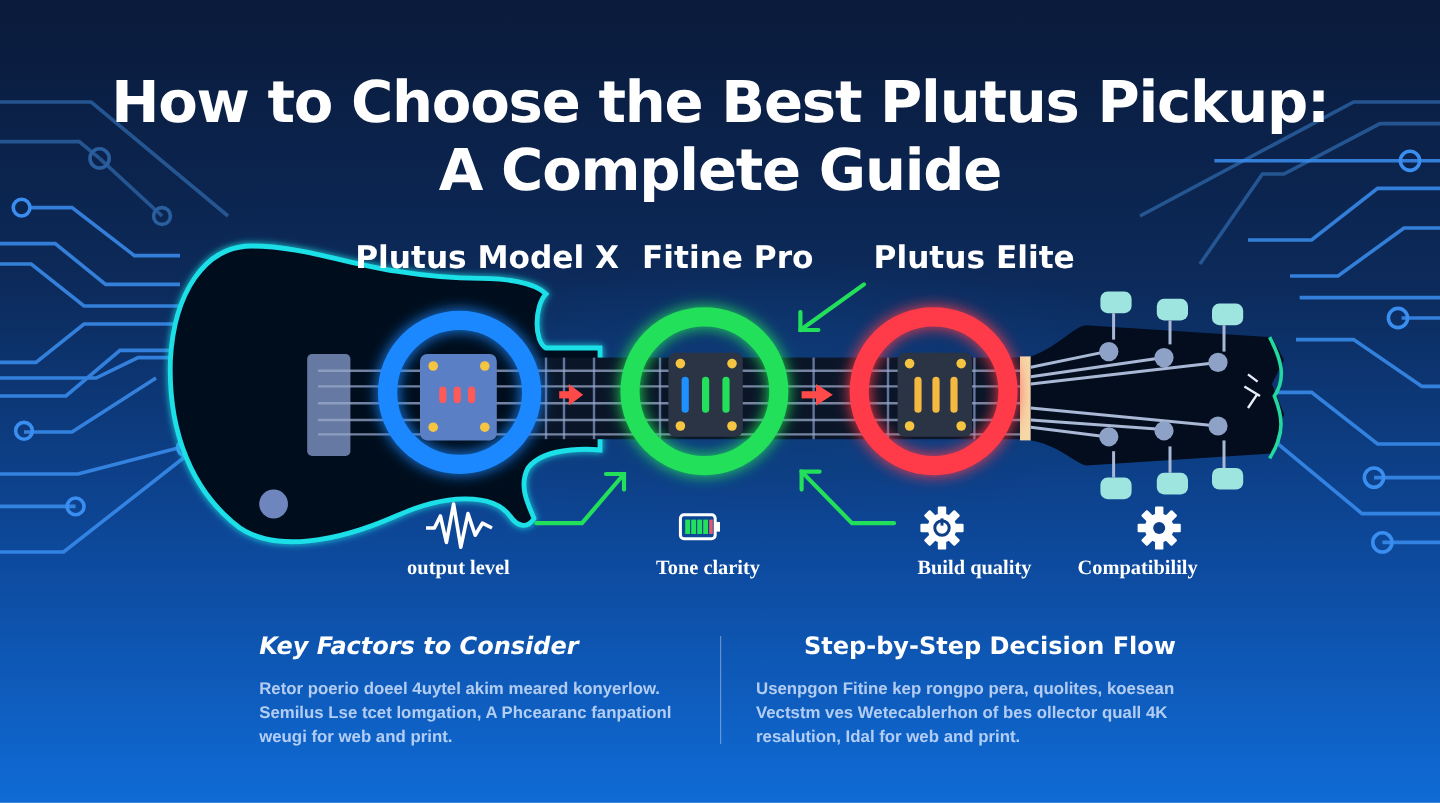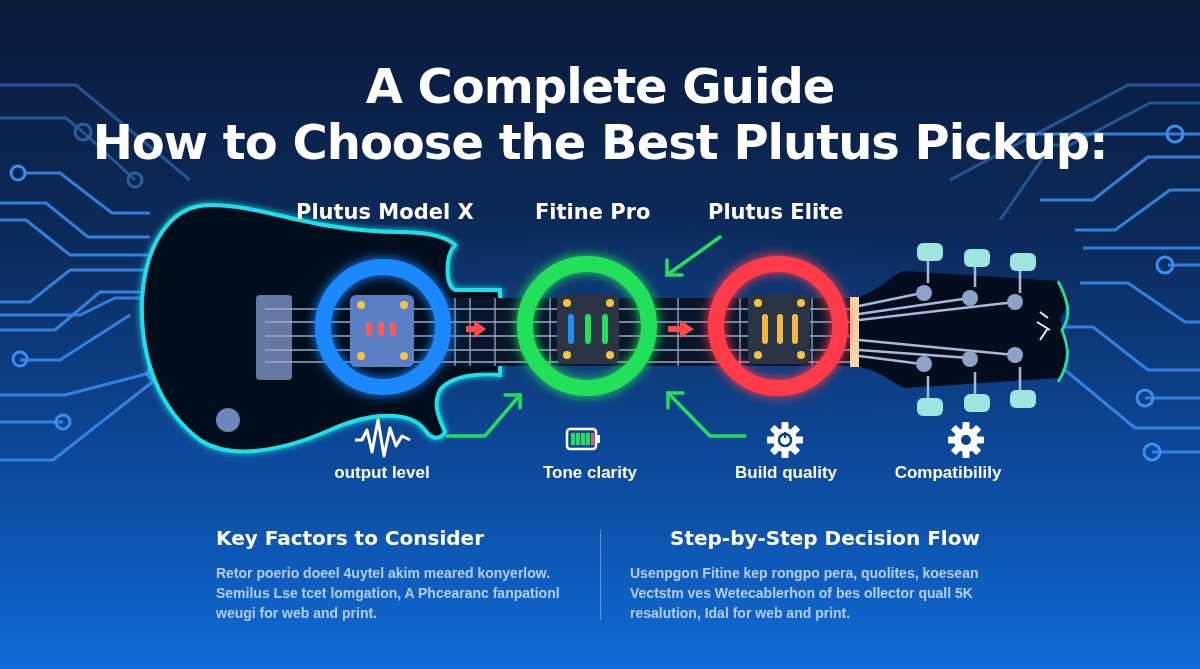"A Complete Guide" div { order: before "How to Choose the Best" -> after "How to Choose the Best" }
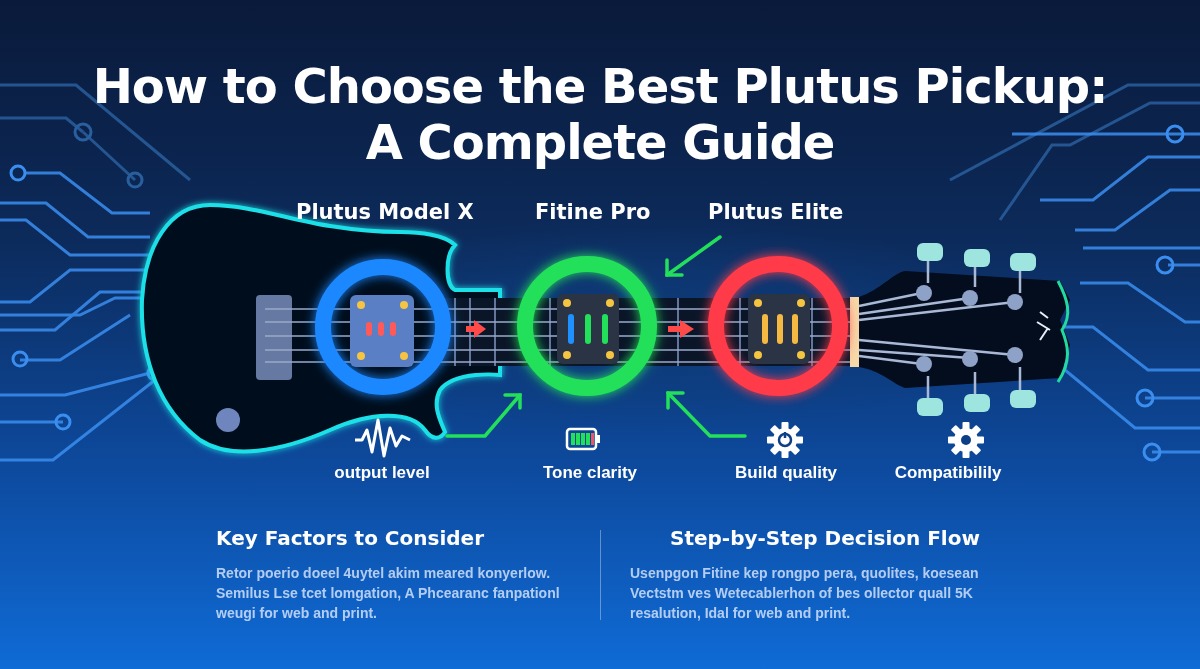"Plutus Model X" .model-label { font-size: 21px -> 26px }
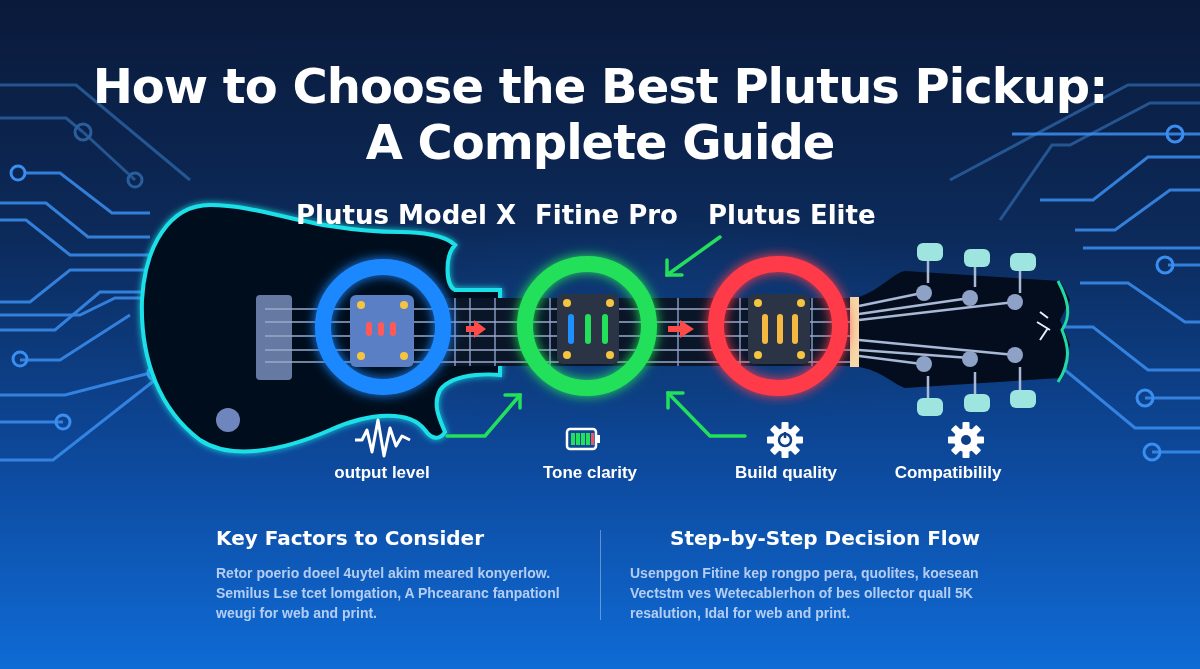"Plutus Elite" div.model-label { left: 708px -> 728px }
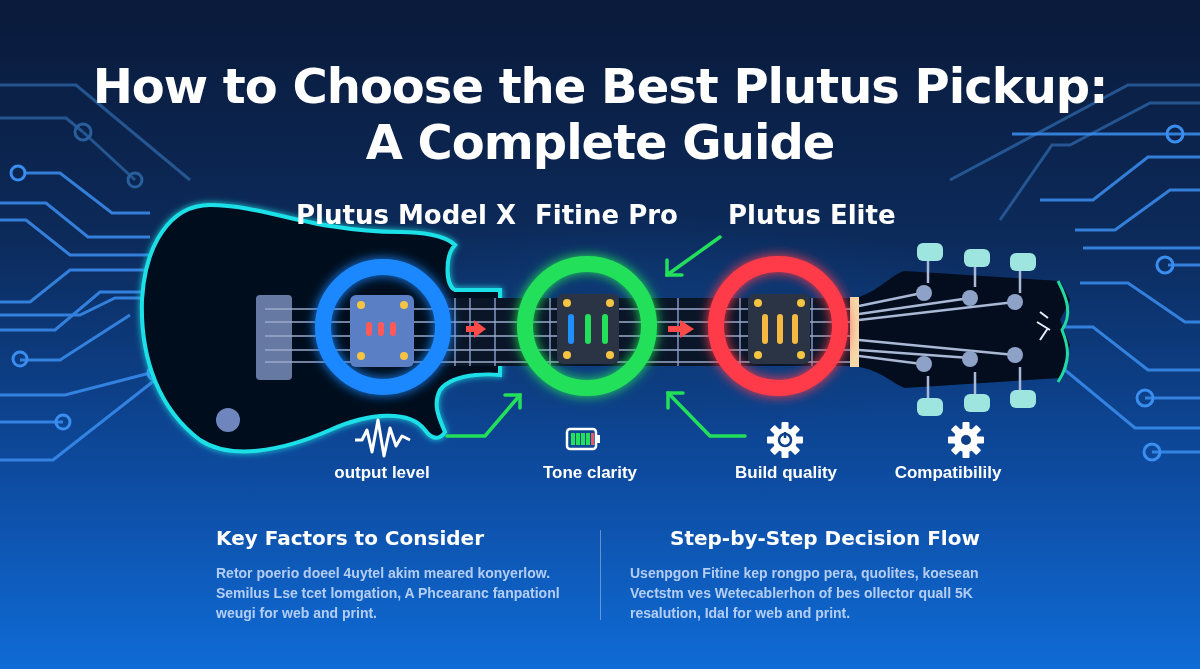"output level" .factor-label { font-family: Liberation Sans, sans-serif -> Liberation Serif, serif }
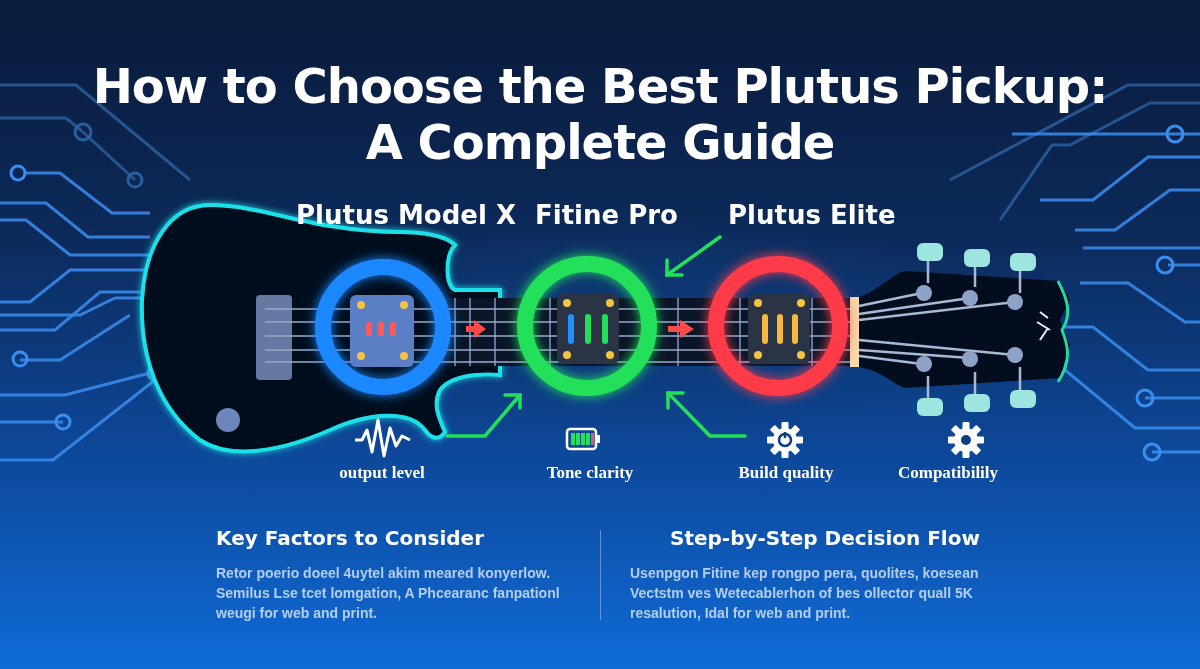"Build quality" div.factor-label { left: 786px -> 812px }
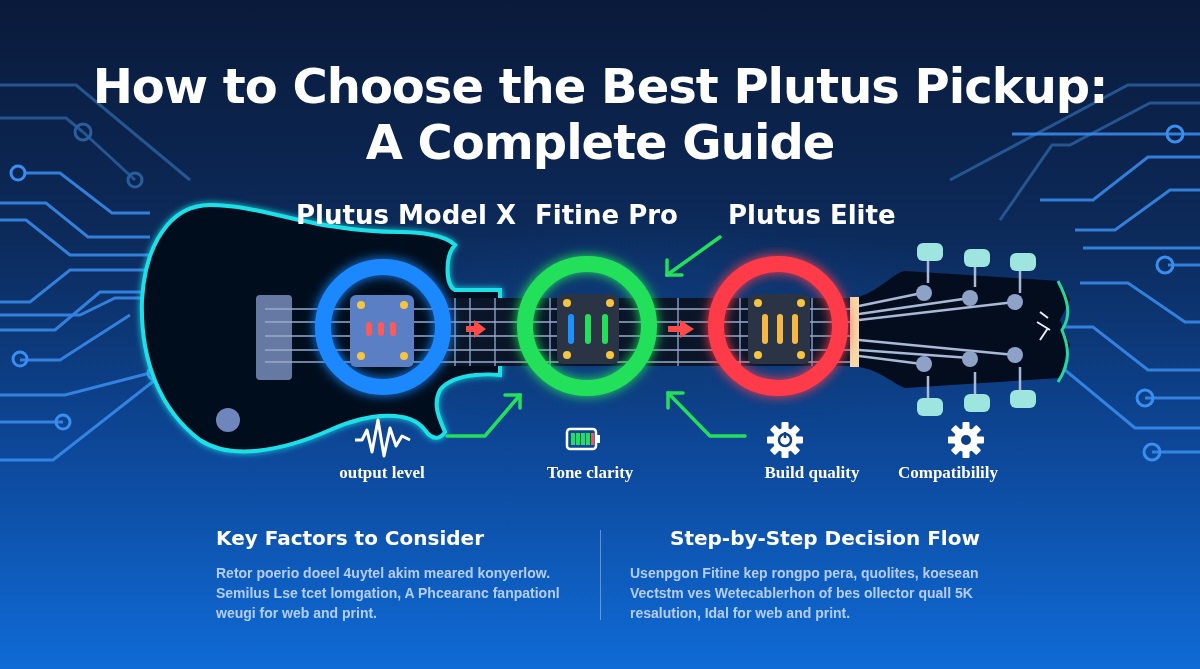"Key Factors to Consider" div.section-head { font-style: none -> italic }
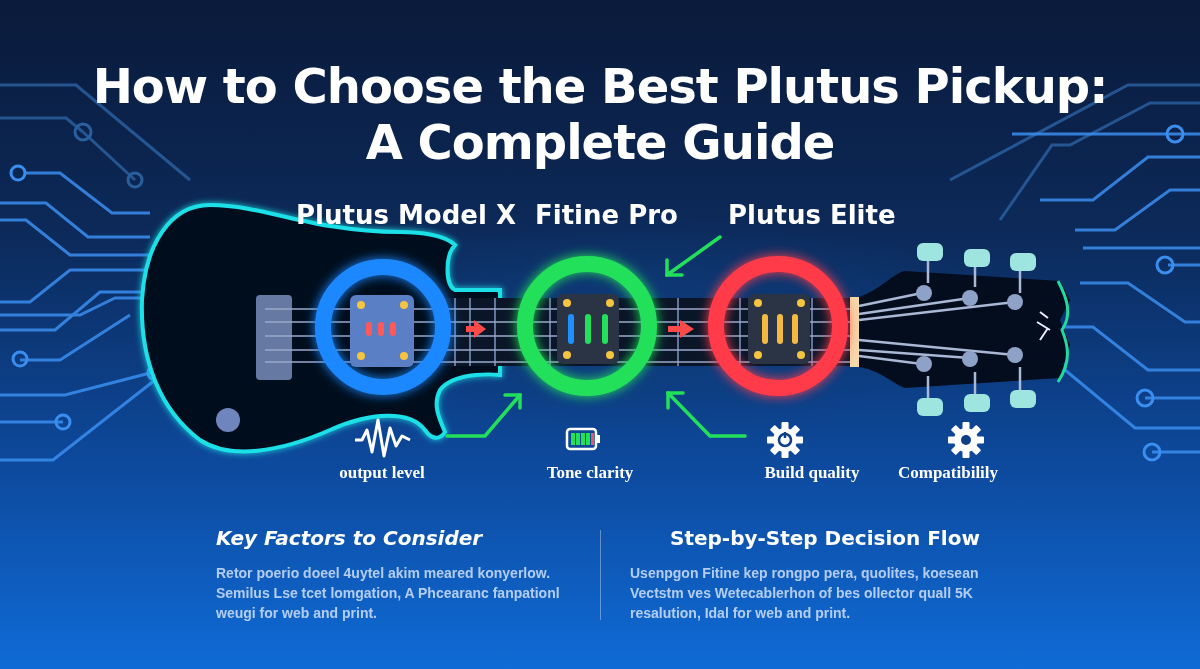"Usenpgon Fitine kep rongpo pera," div.section-body { text: 5K -> 4K }
